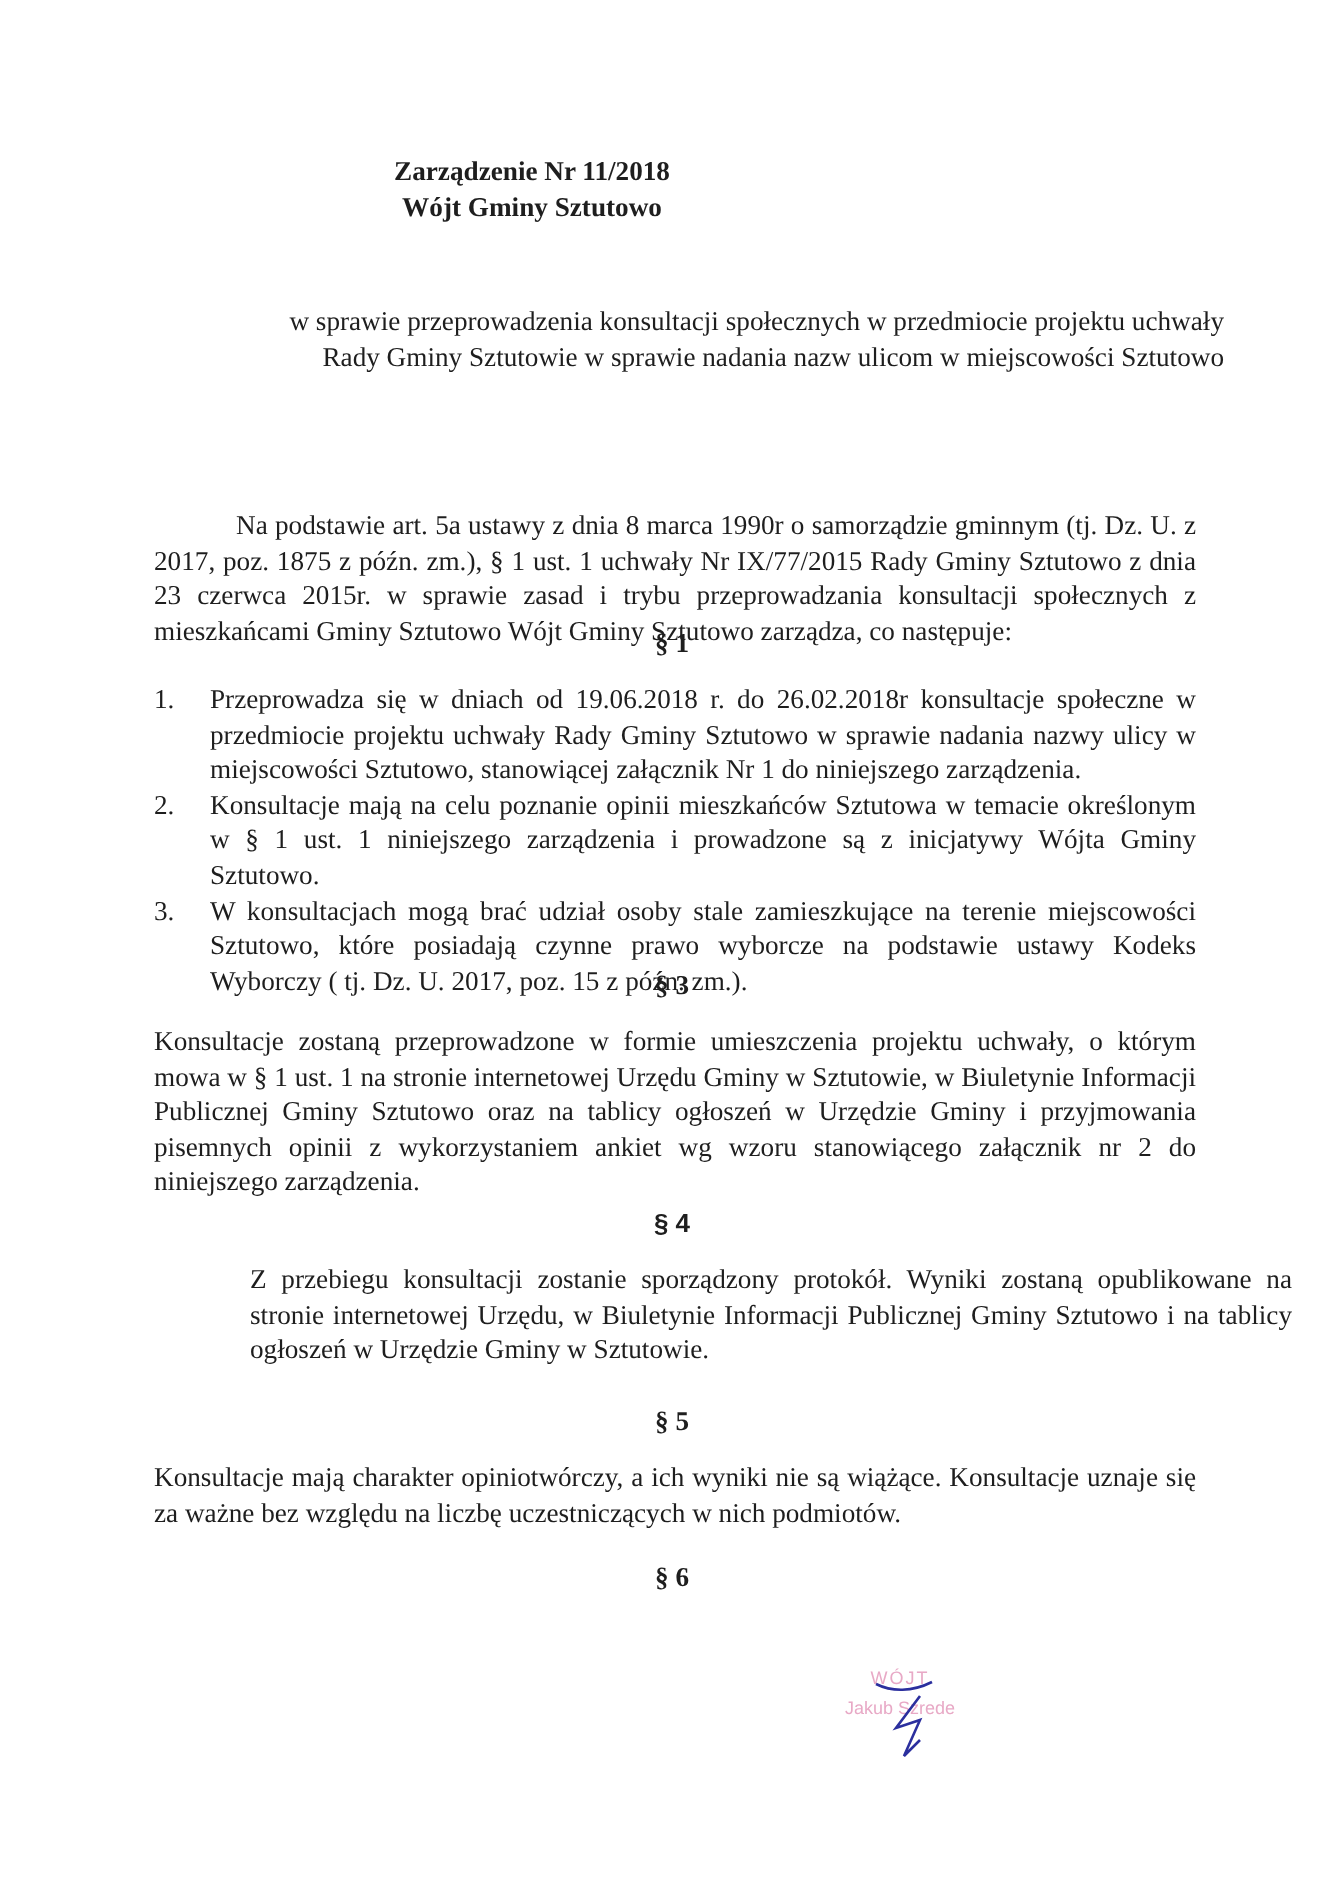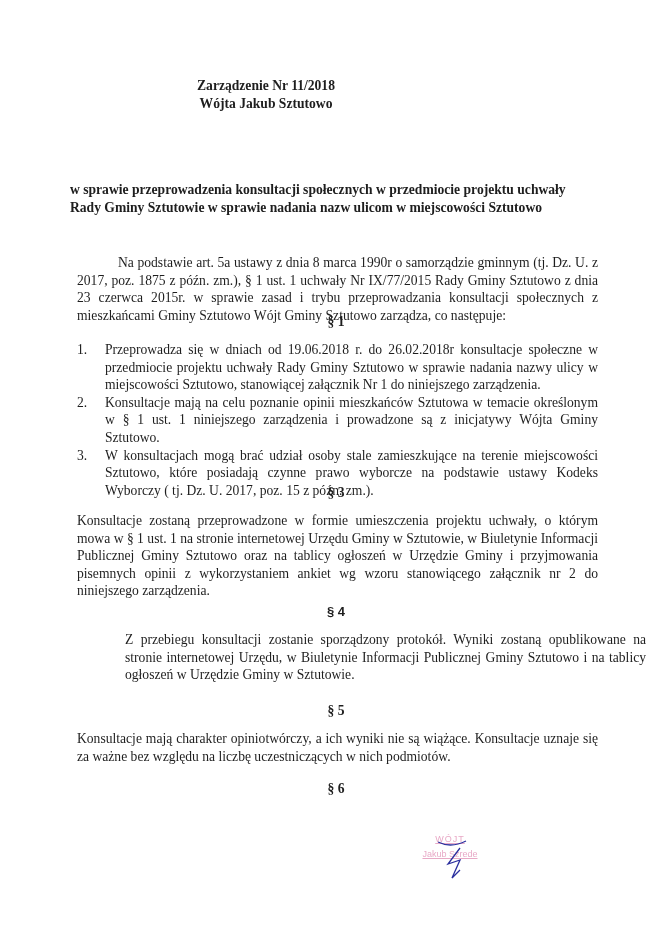"Wójta Jakub Sztutowo" div { text: Wójta Jakub -> Wójt Gminy }
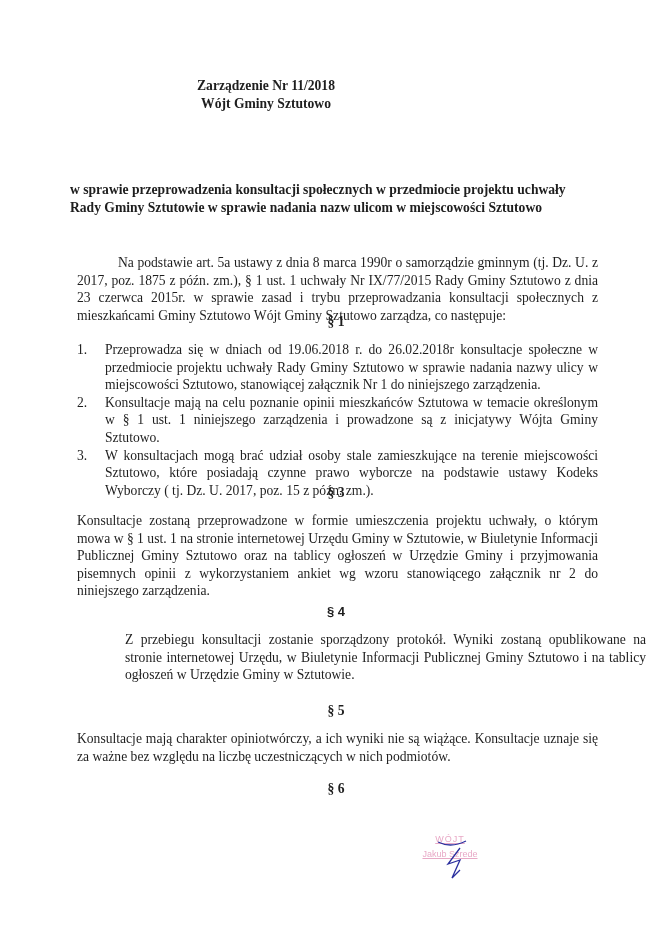"w sprawie przeprowadzenia konsultacji" .subject { font-weight: bold -> normal; margin-top: 29px -> none; text-align: left -> right }
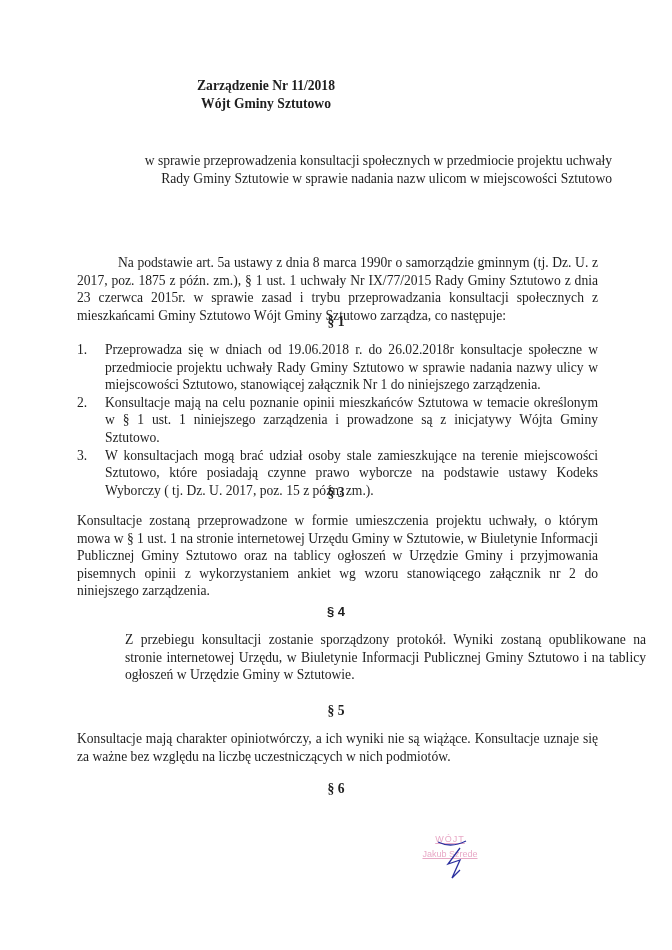"WÓJT" .stamp { text-decoration: underline -> none }
